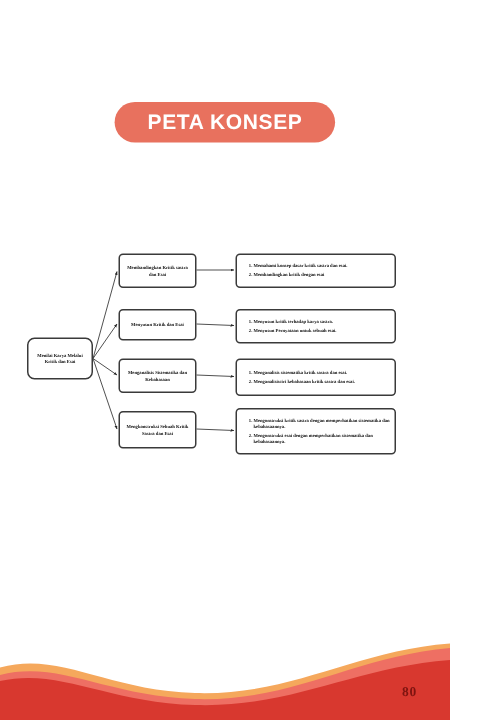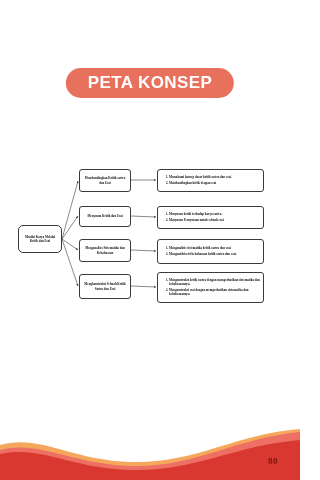"PETA KONSEP" #title-pill { font-size: 17px -> 14px }
